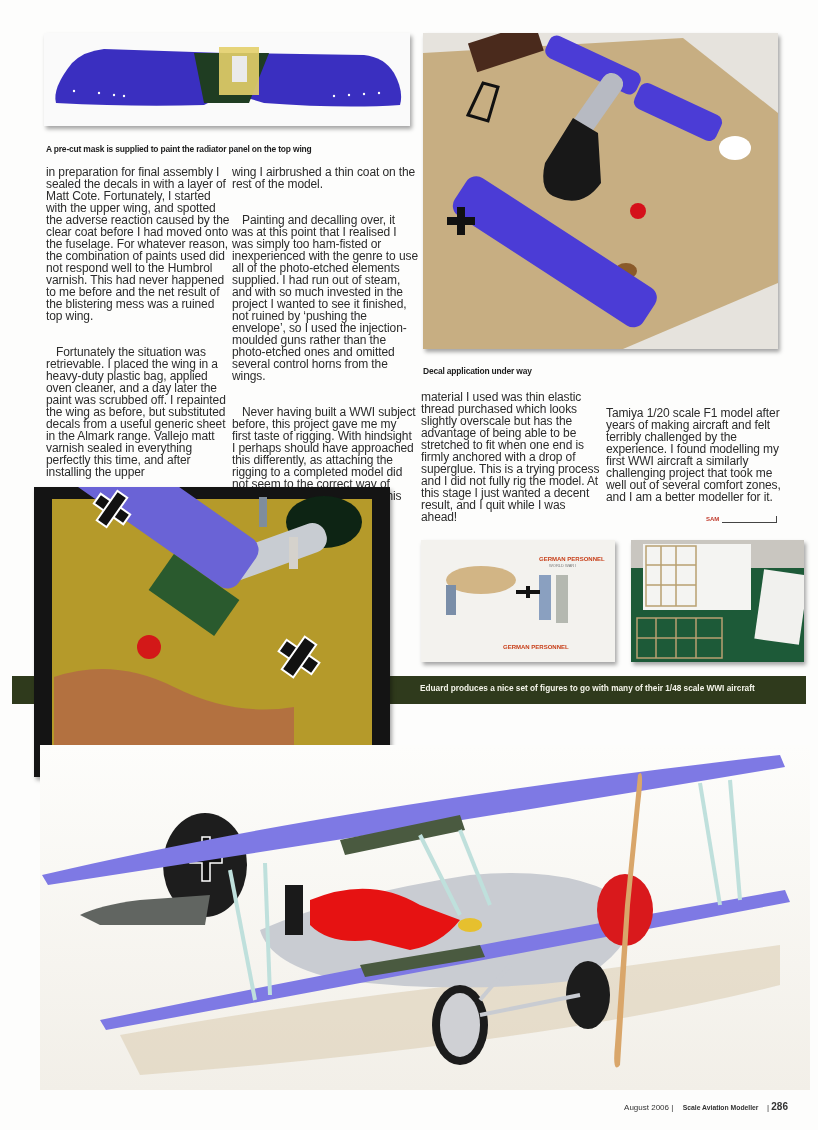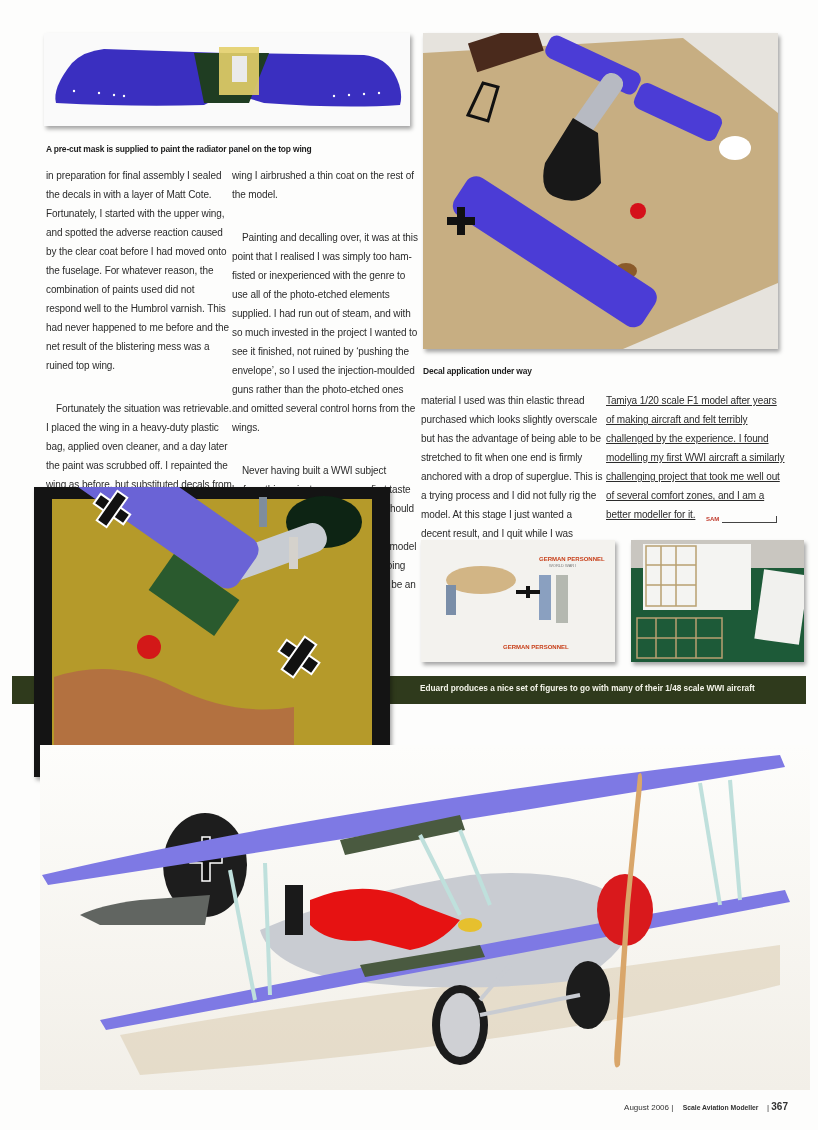"in preparation for final assembly" .col { font-size: 10px -> 12px; line-height: 19px -> 12px }
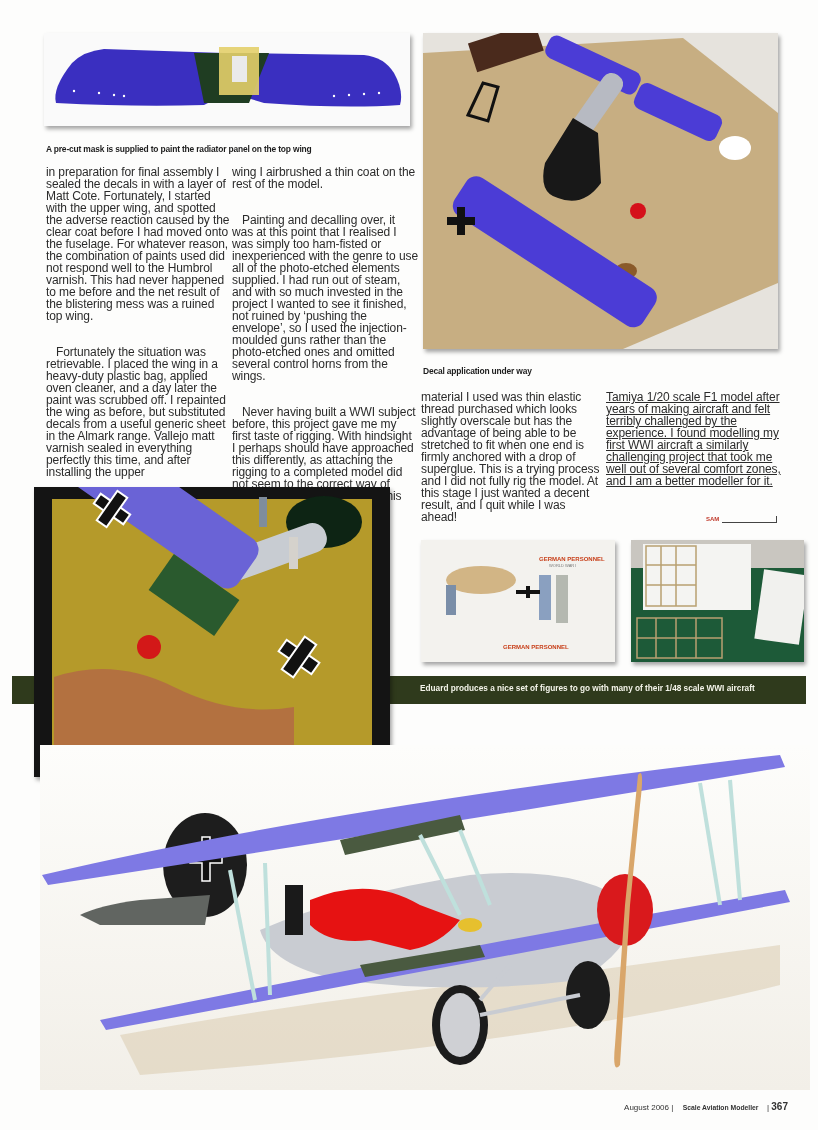"Tamiya 1/20 scale F1 model" div.col { text-decoration: underline -> none; top: 391px -> 407px }
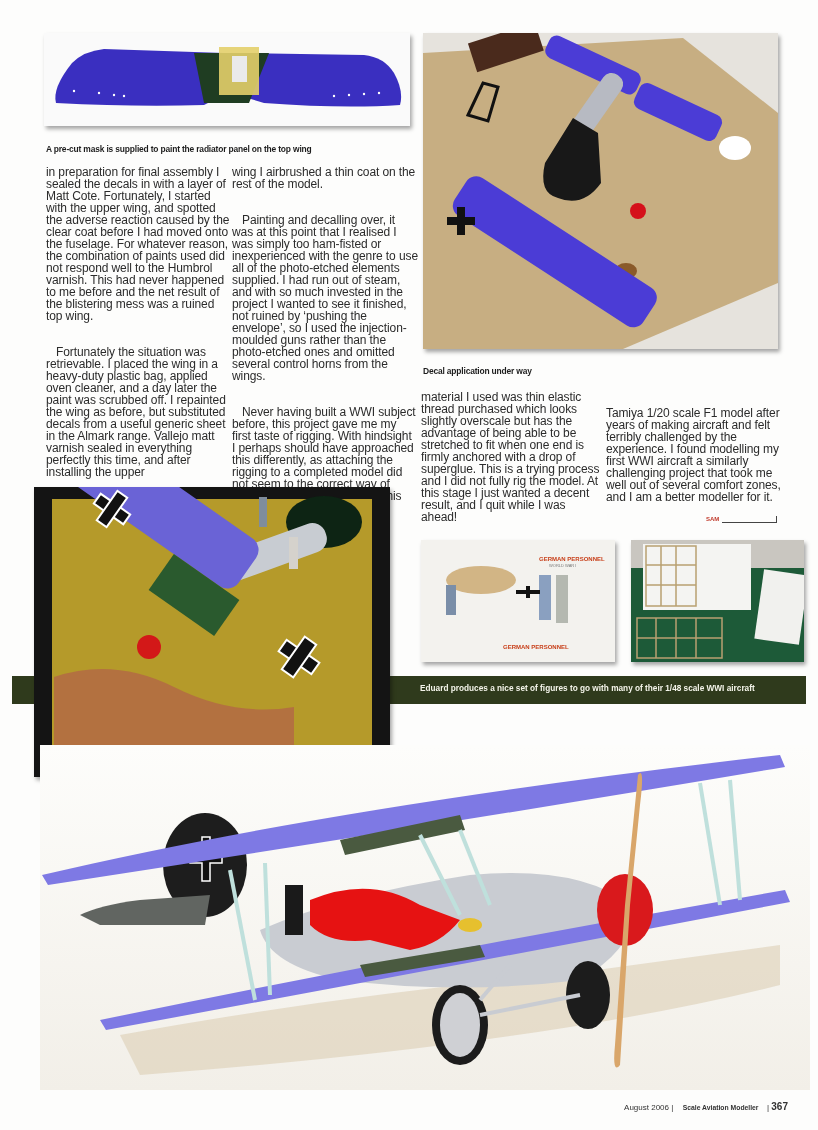"367" span.pg { text: 367 -> 286 }
